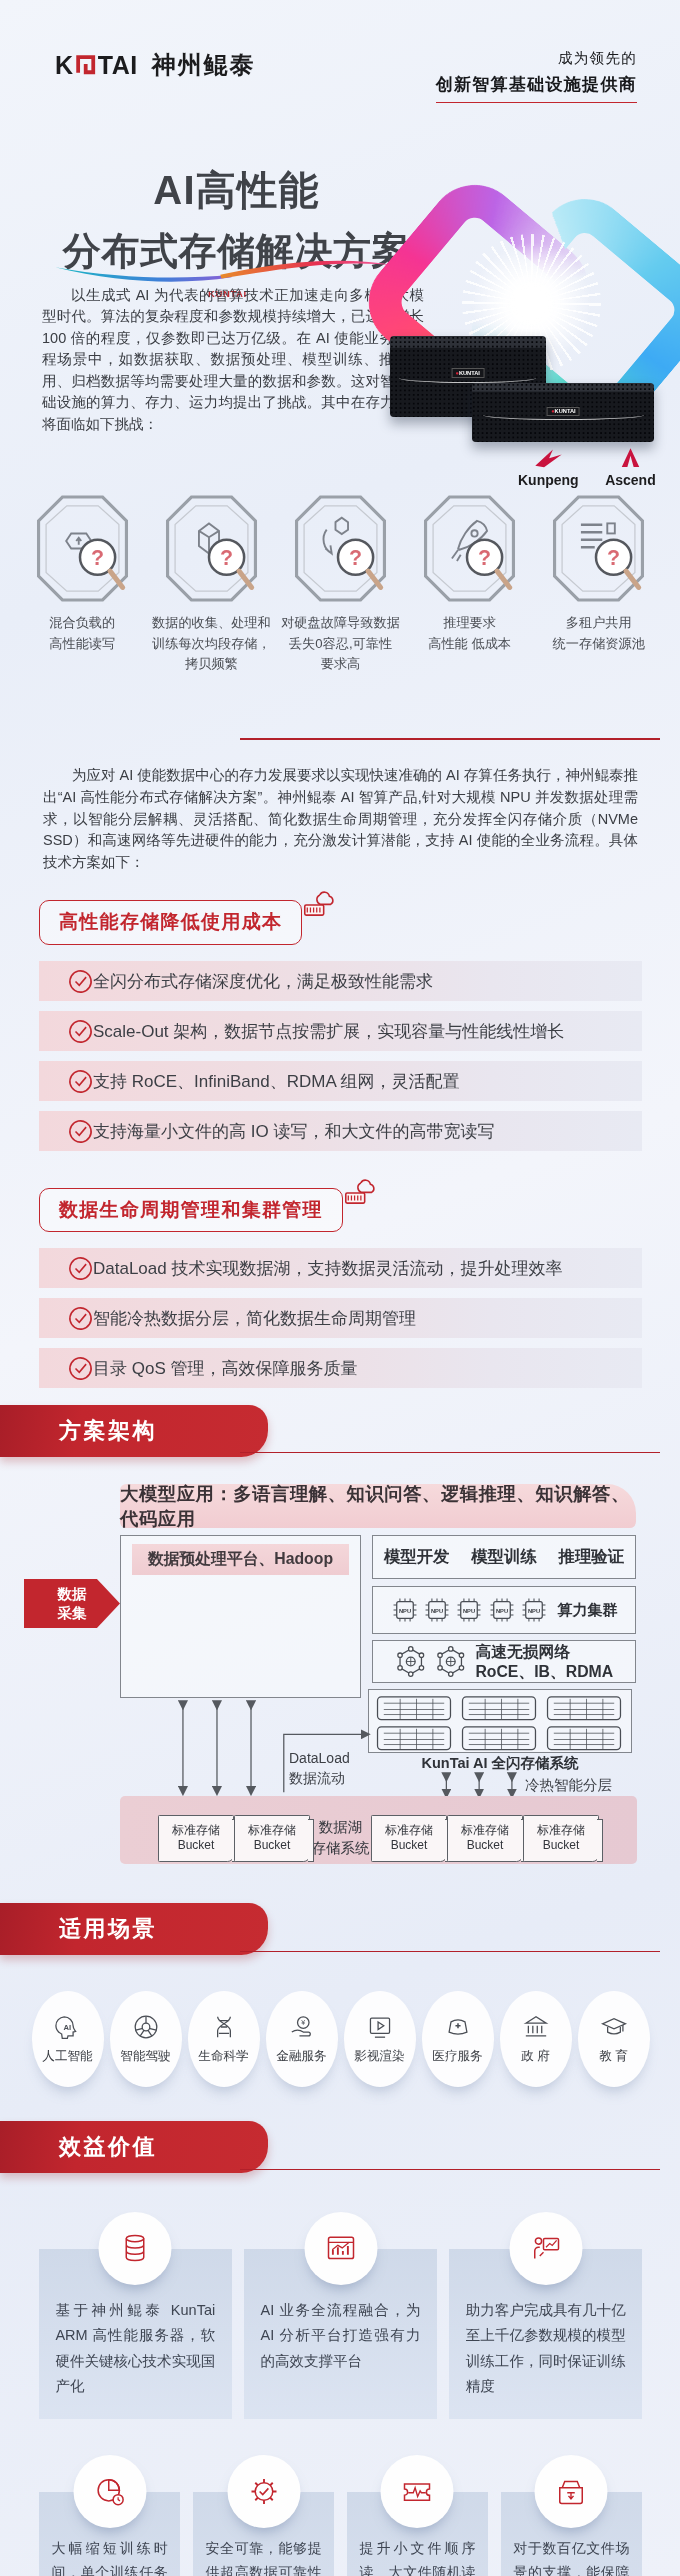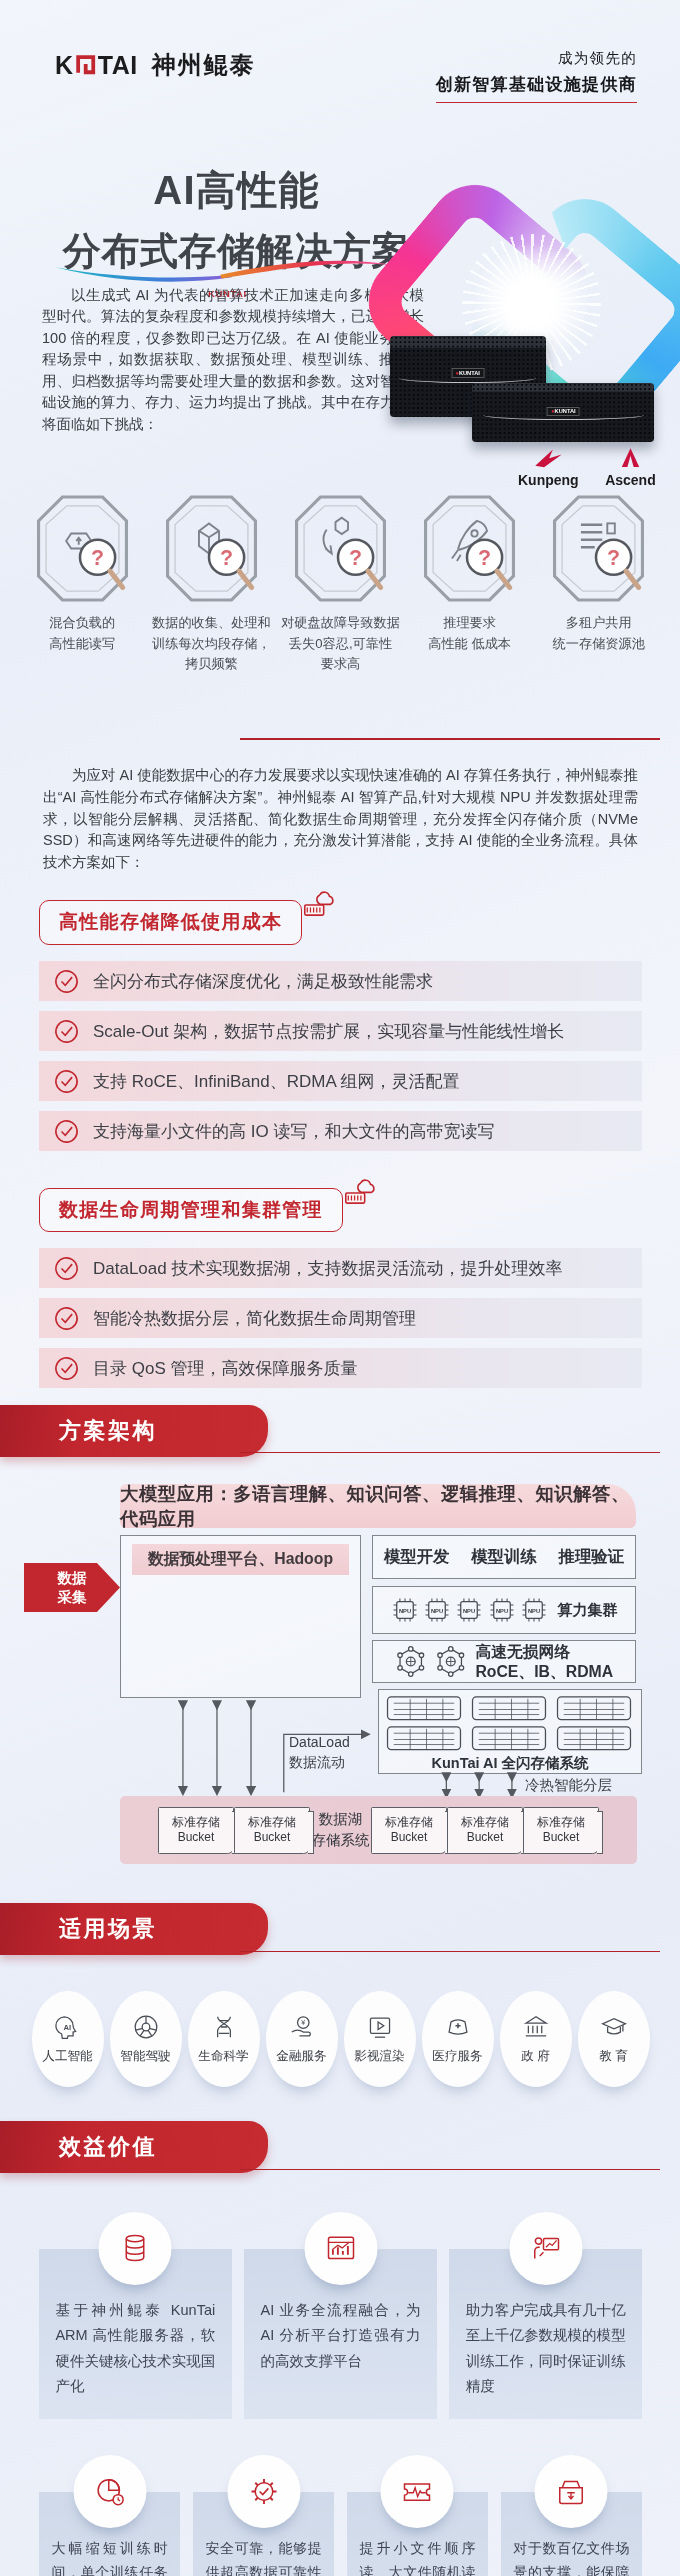"全闪分布式存储深度优化，满足极致性能需求" .feat { gap: 14px -> none; padding-left: 15px -> 29px }
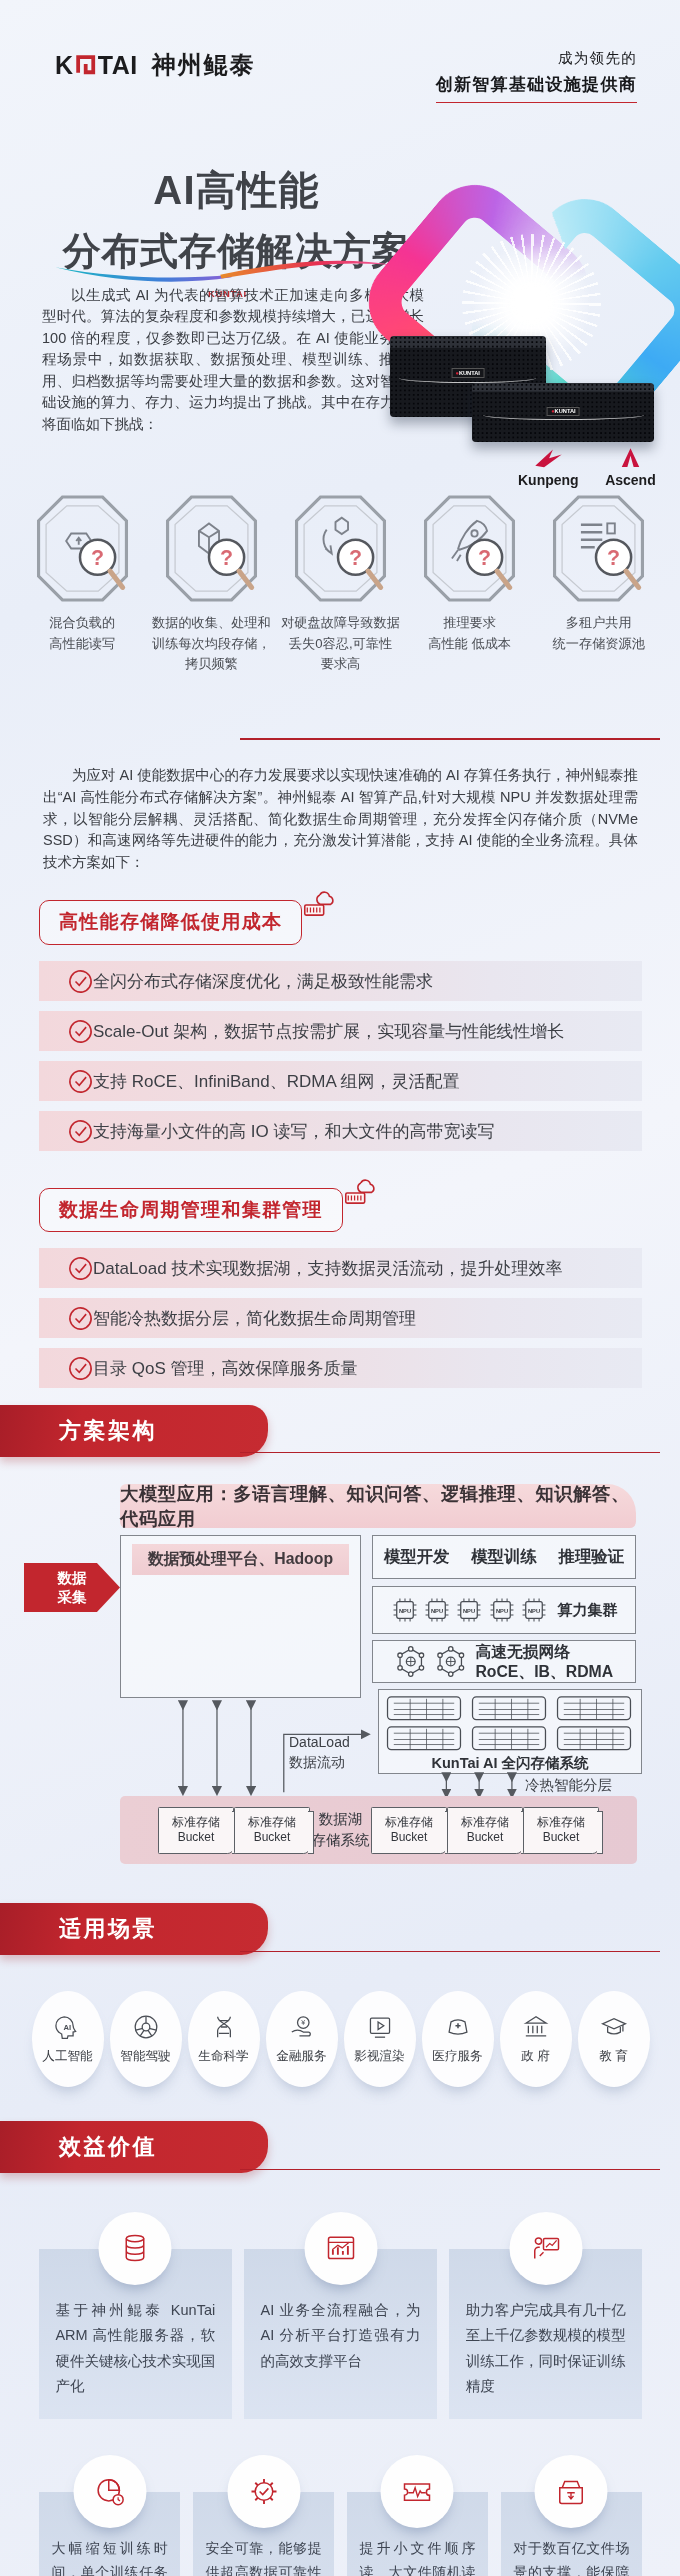"数据" .pre { margin-top: none -> 16px }
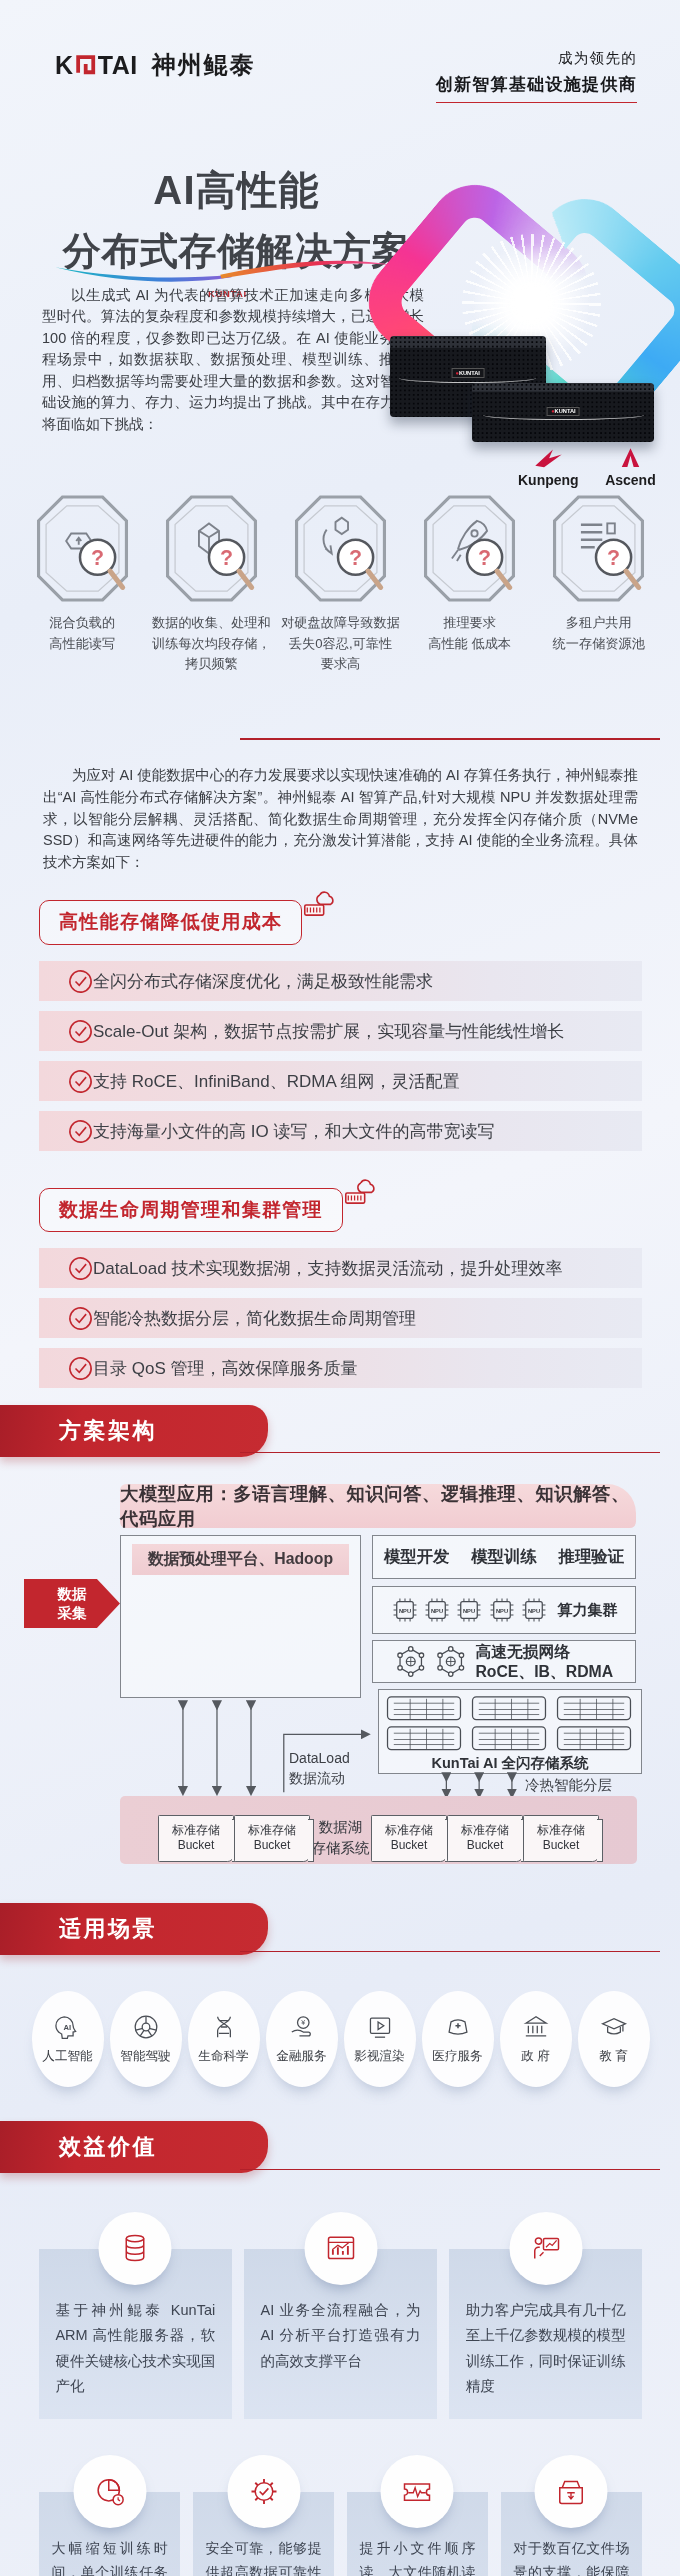"KunTai AI 全闪存储系统" .box-r4 { height: 85px -> 64px; left: 340px -> 330px }
